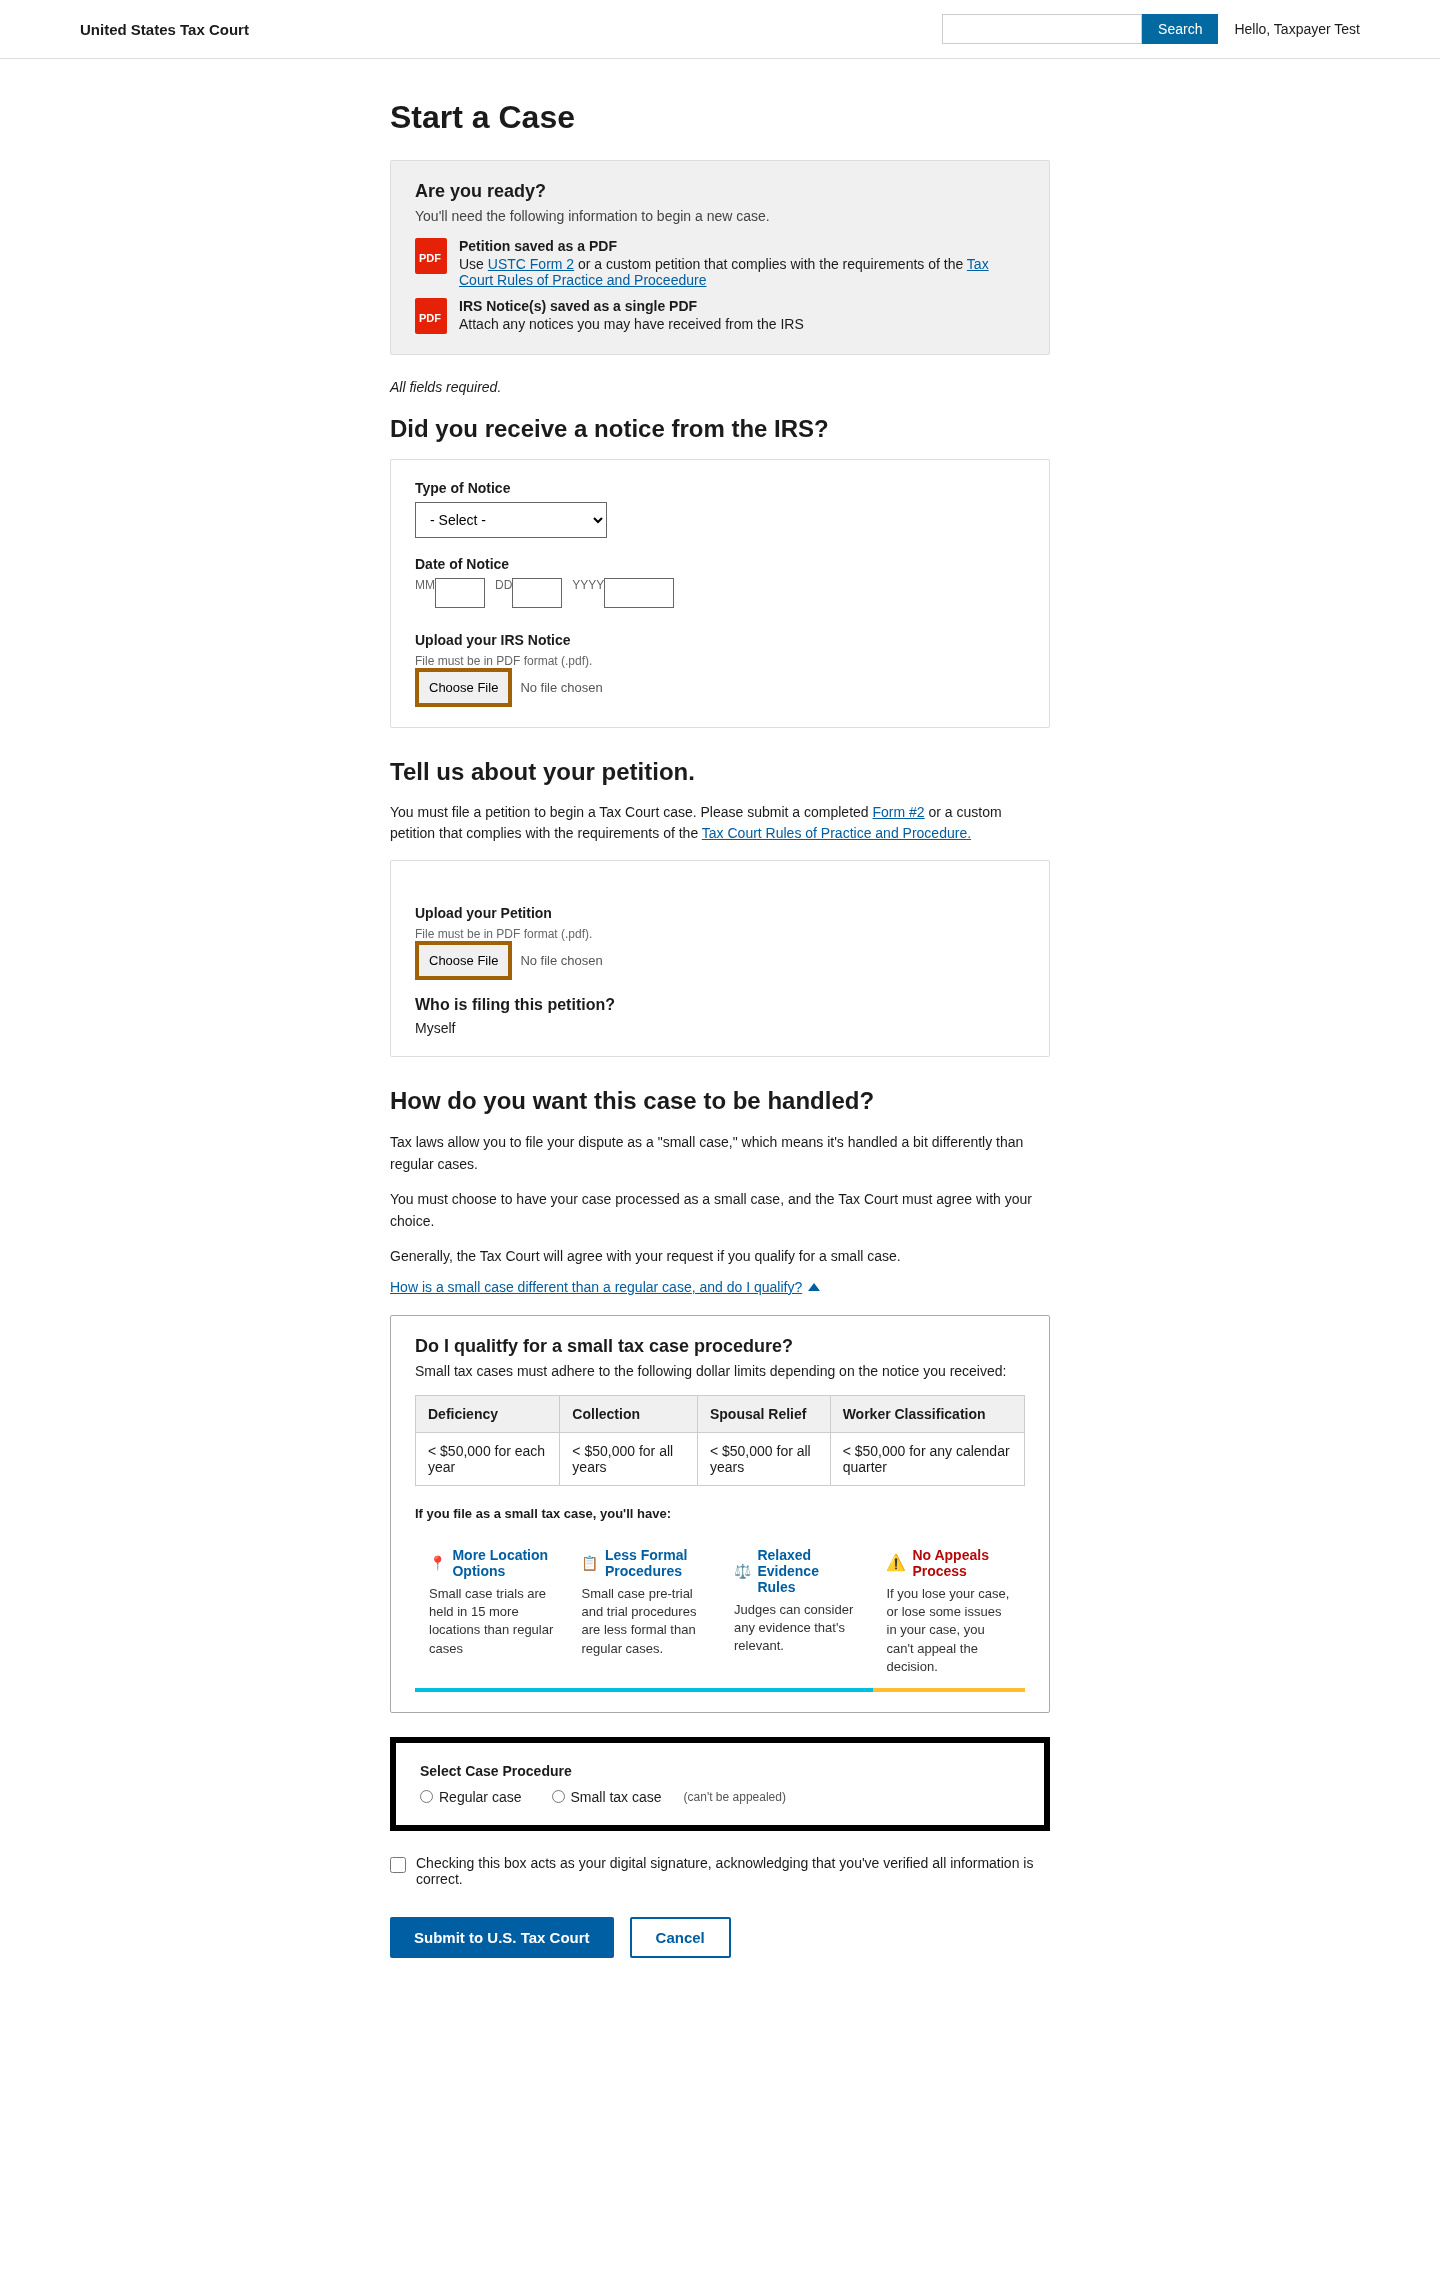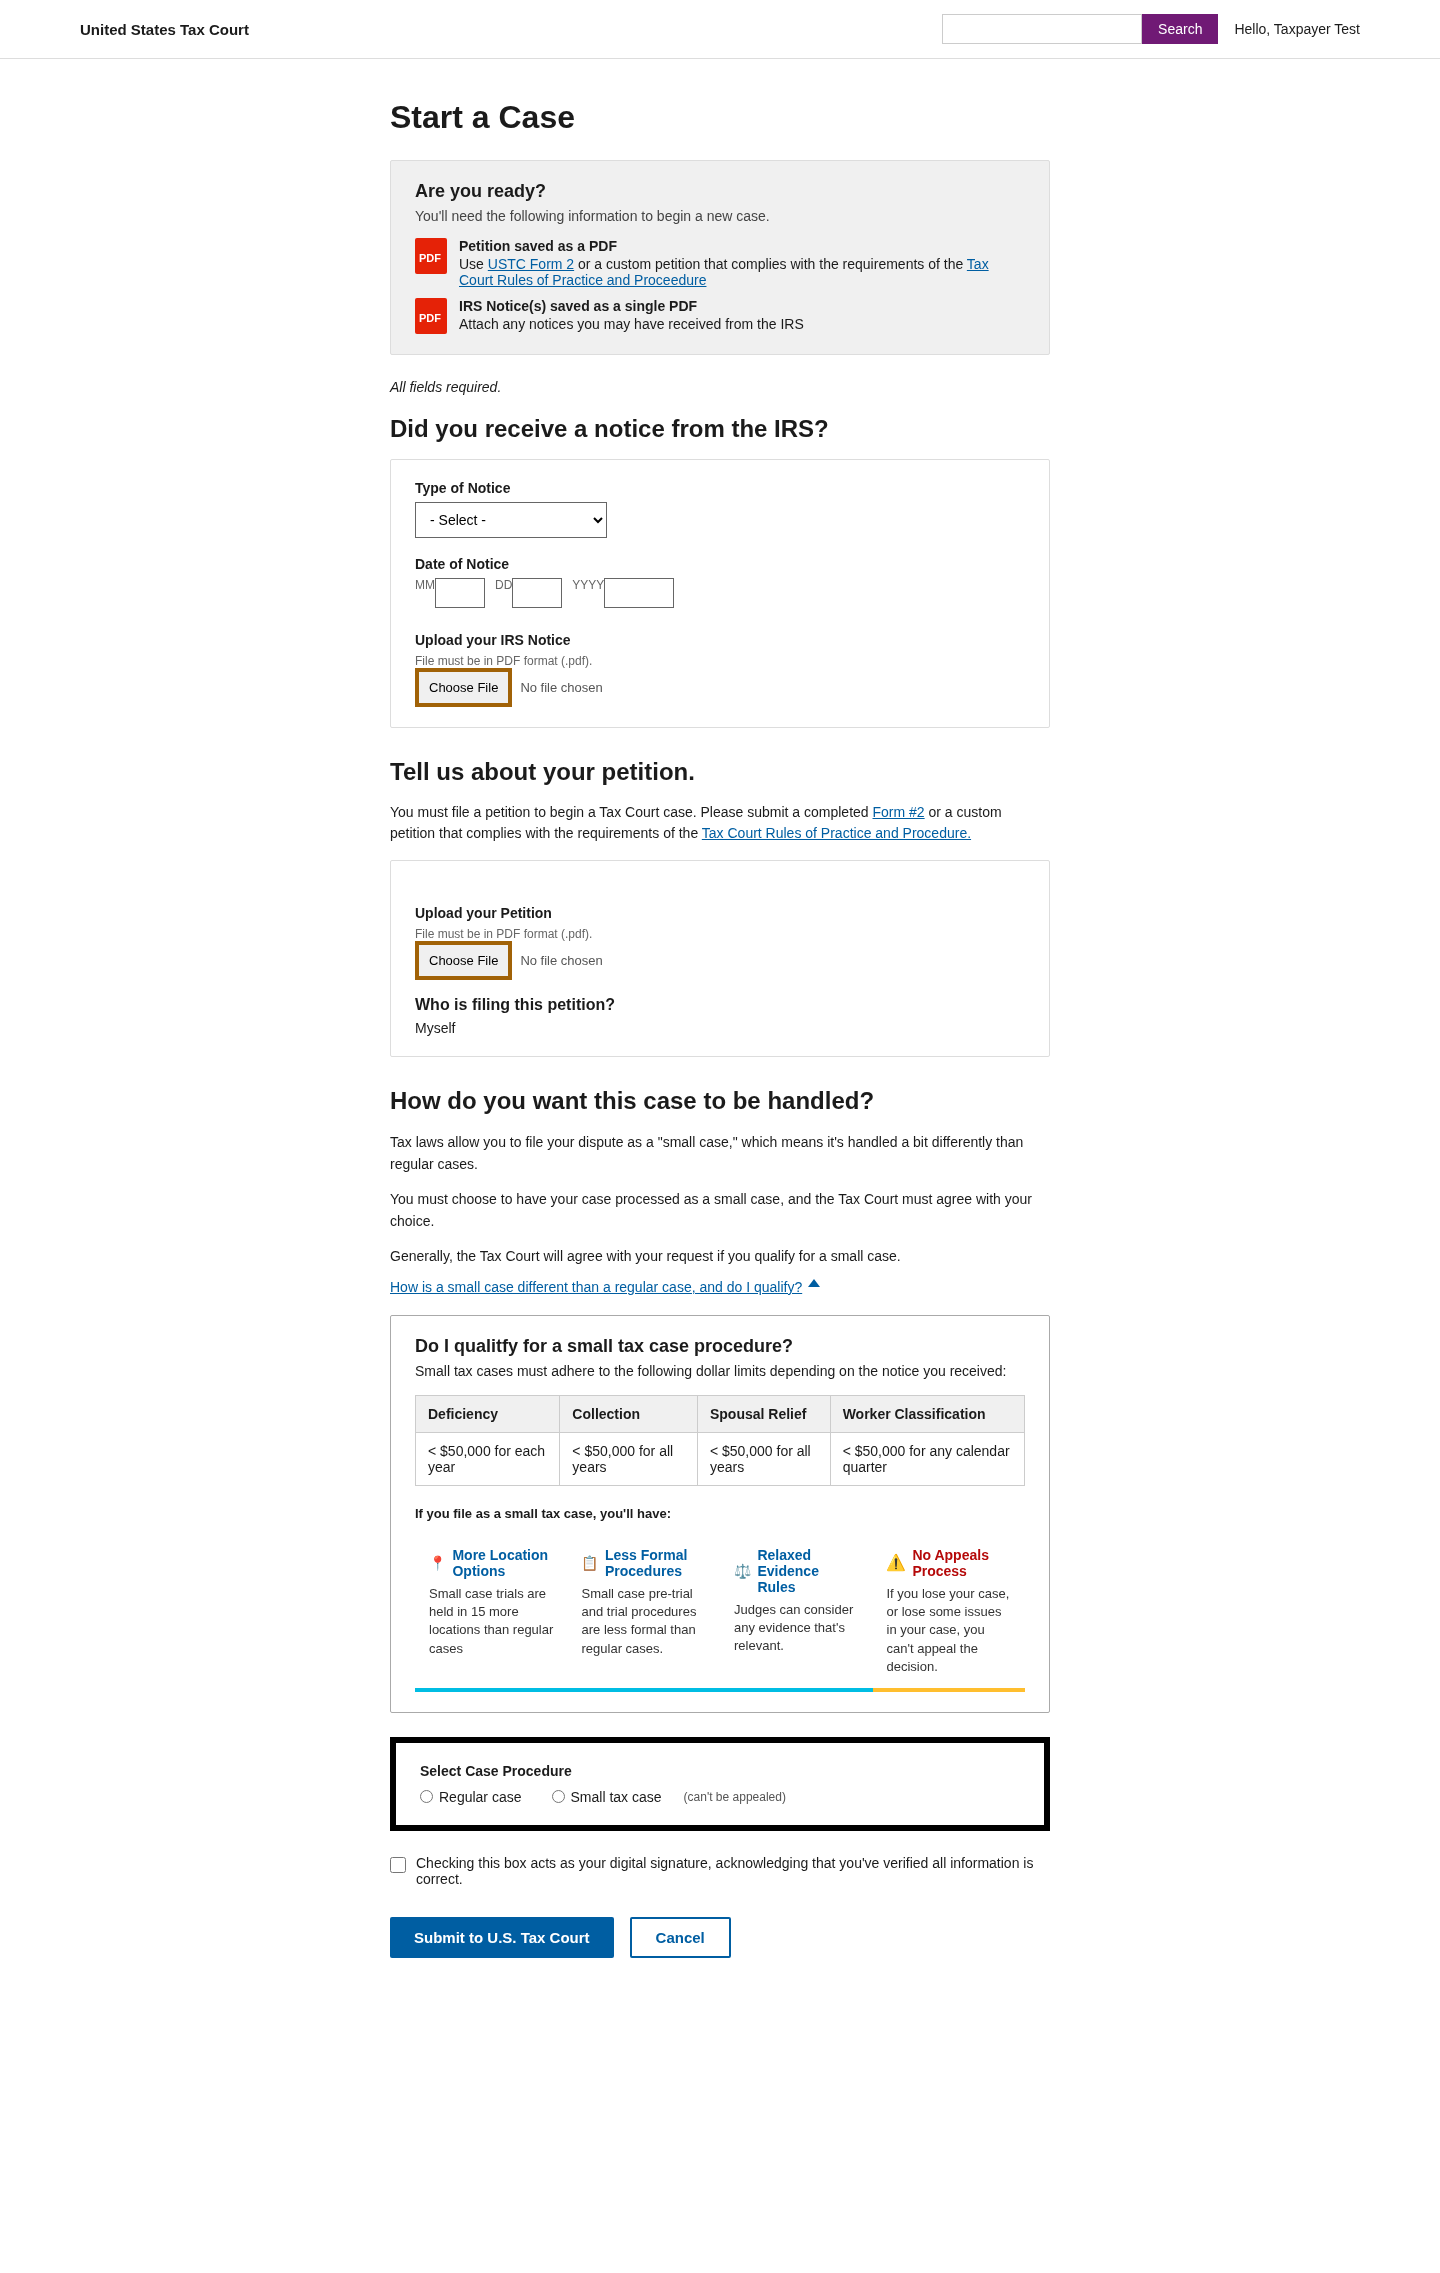"Search" .search-btn { background: #701a75 -> #0369a1 }
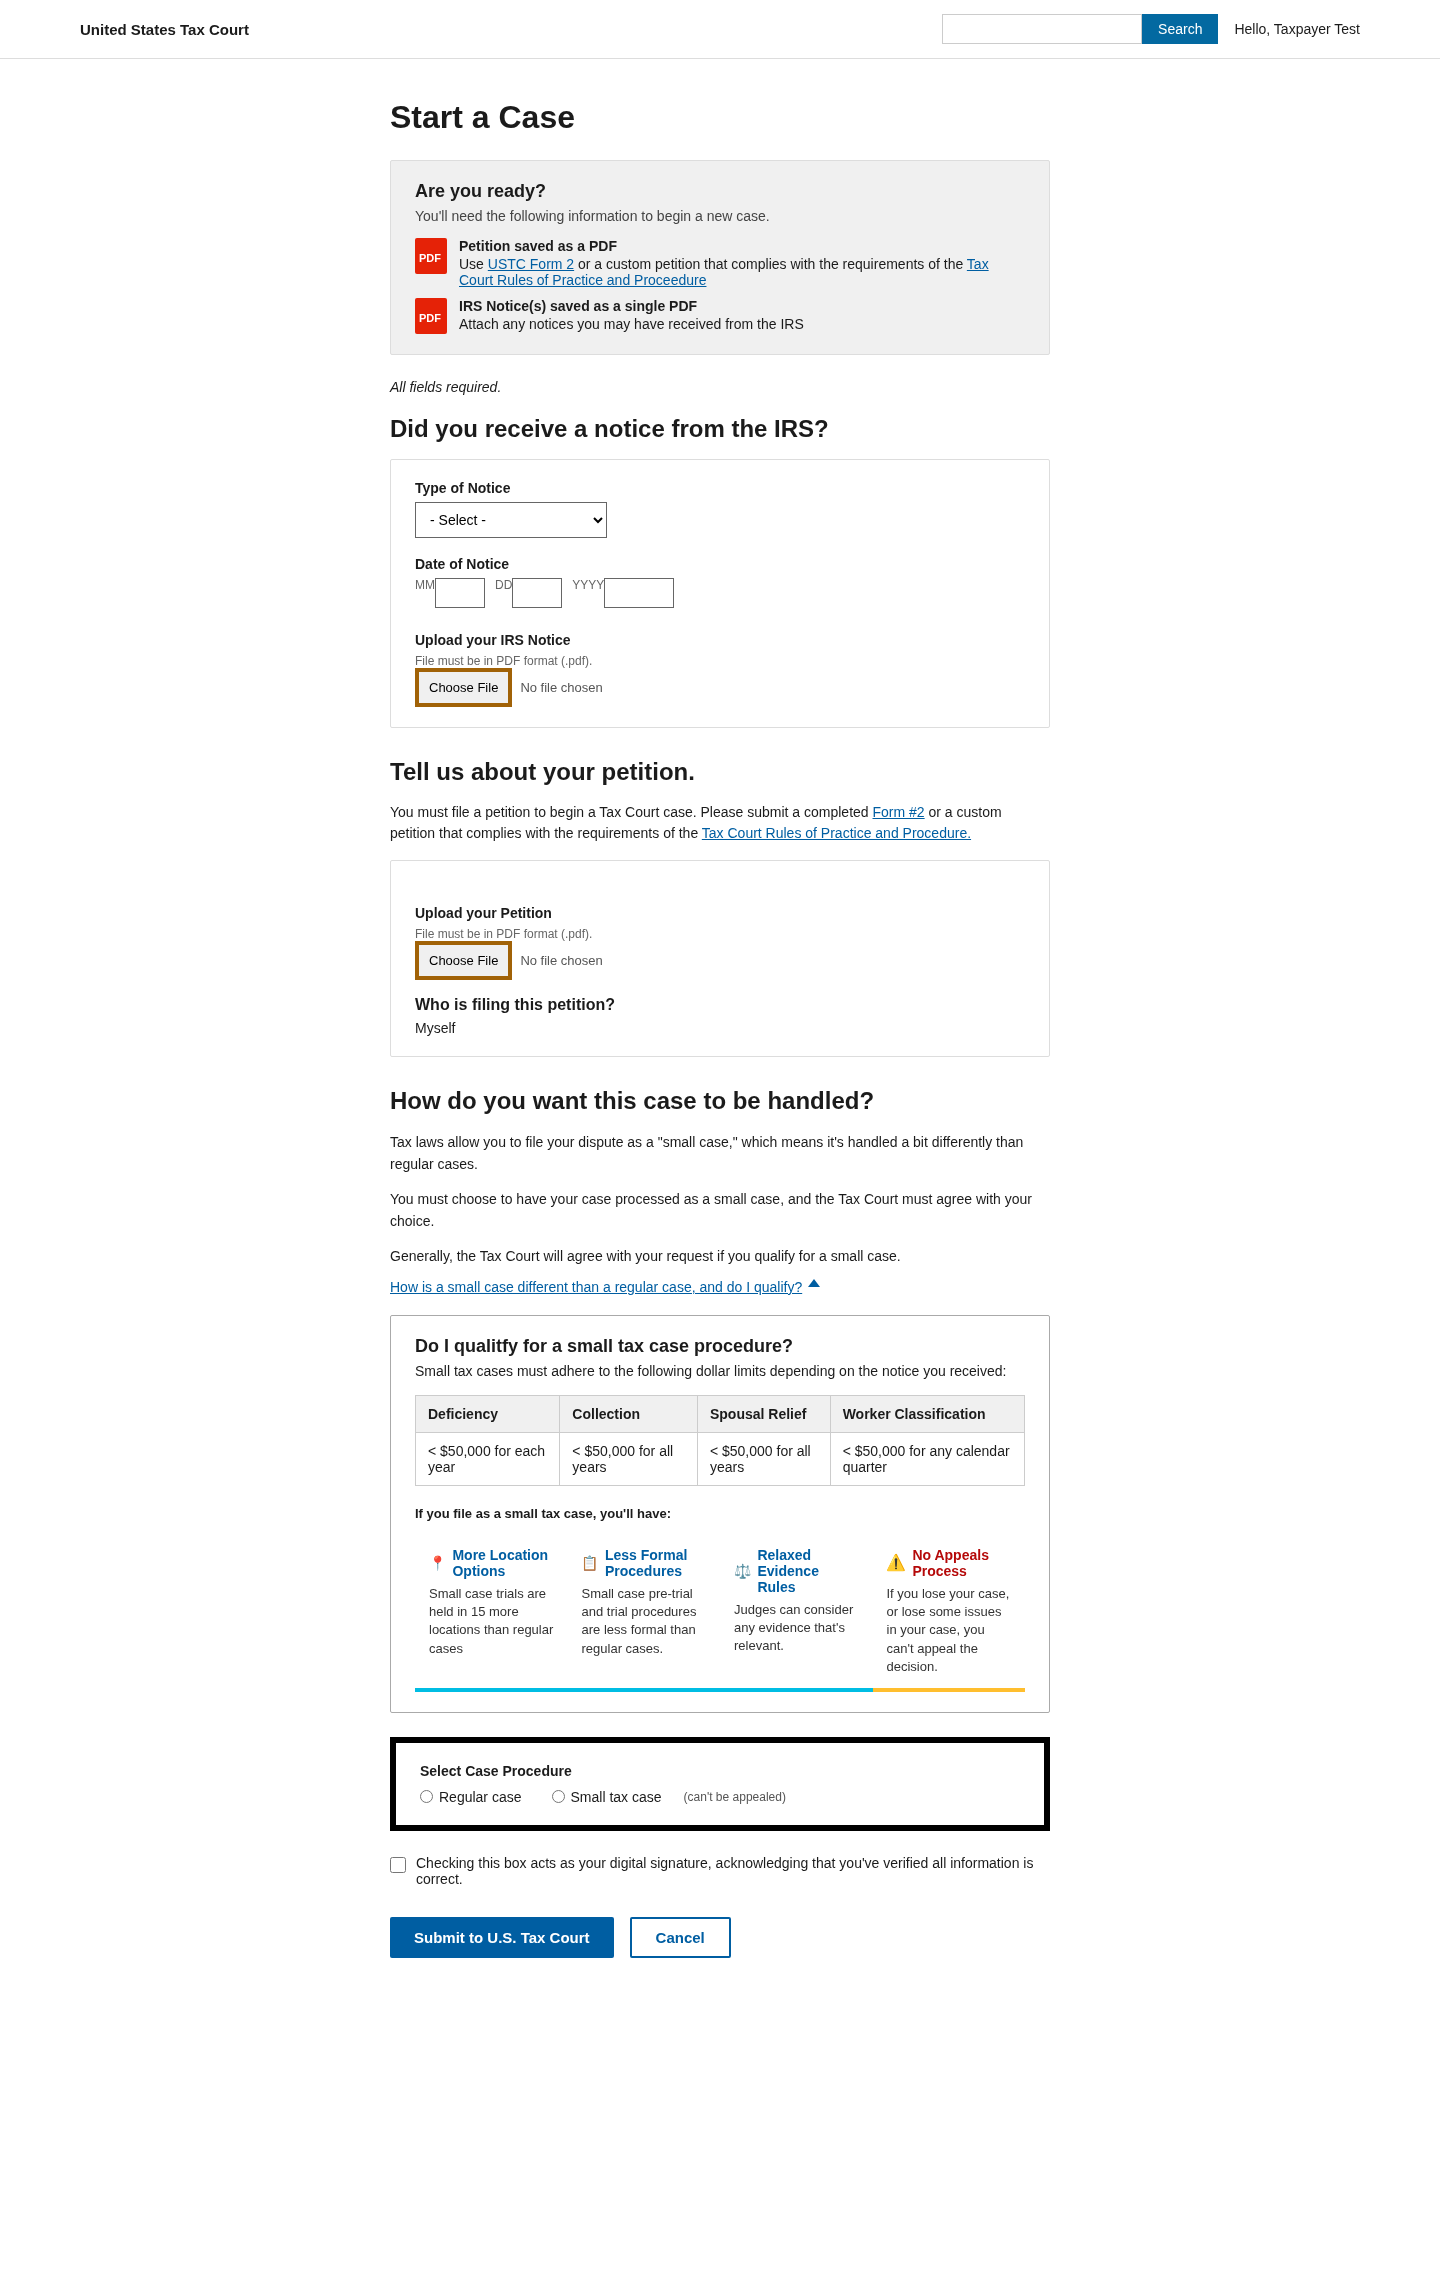"How is a small case" .accordion-link { align-items: none -> center }
